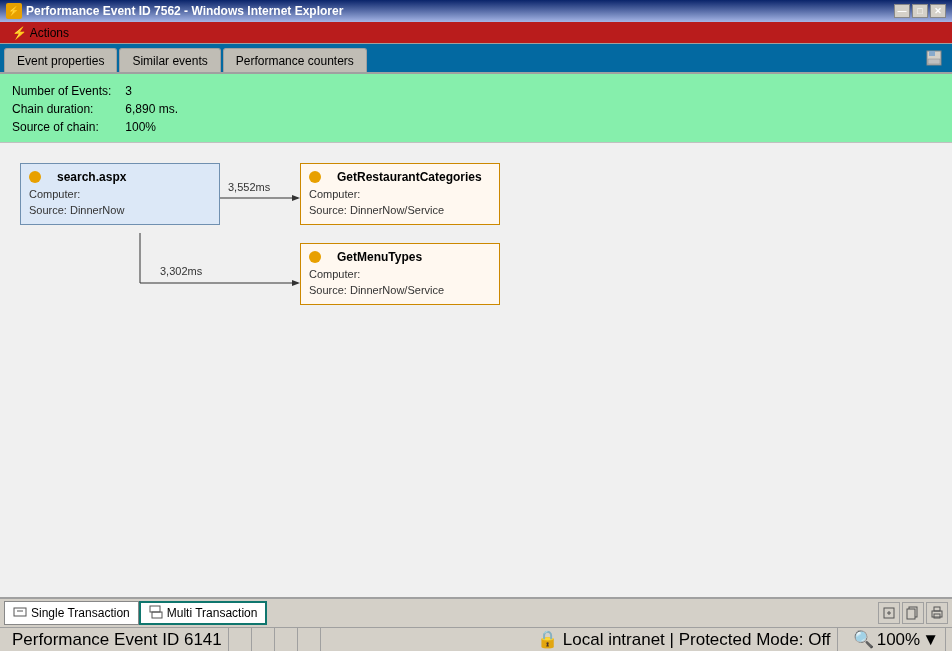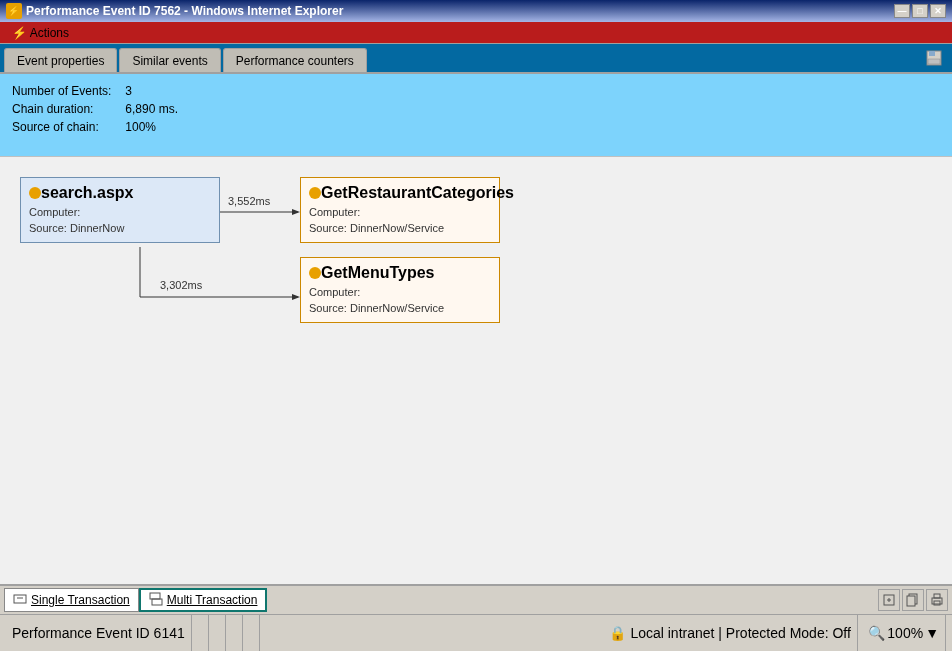"Number of Events: 3" .stats-section { background: #7dd3fc -> #86efac; padding: 8px 12px 20px 12px -> 8px 12px 6px 12px }
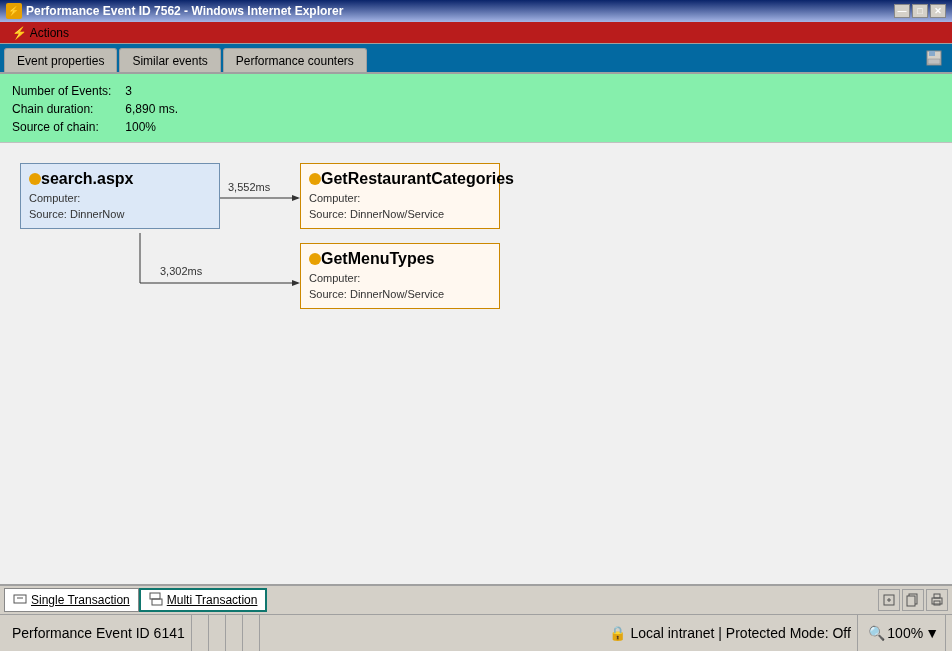"search.aspx" .node-title { font-size: 16px -> 12px; gap: 0 -> 16px }
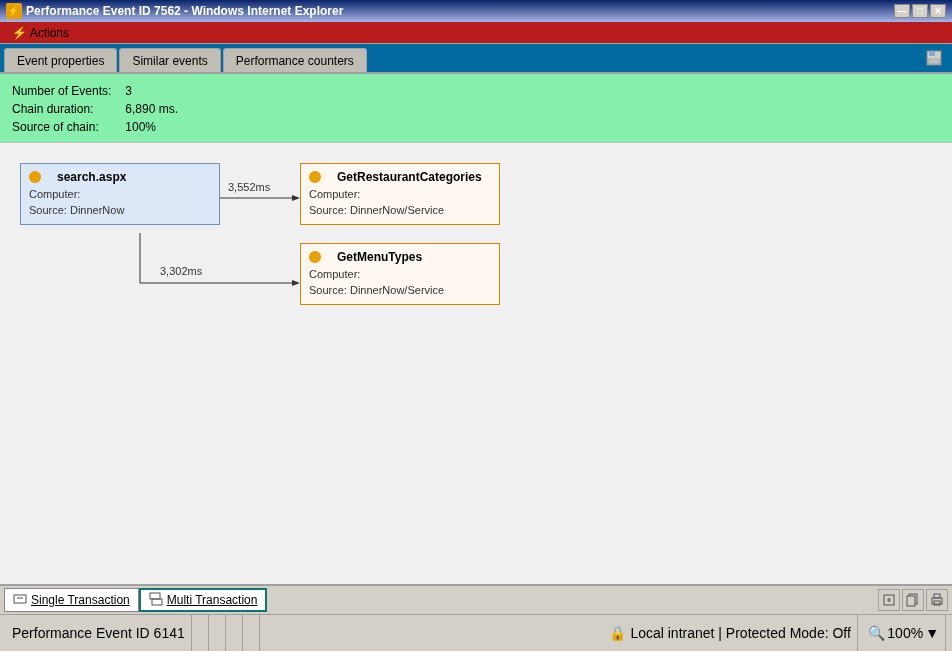"Single Transaction" .bottom-bar { text-decoration: underline -> none }
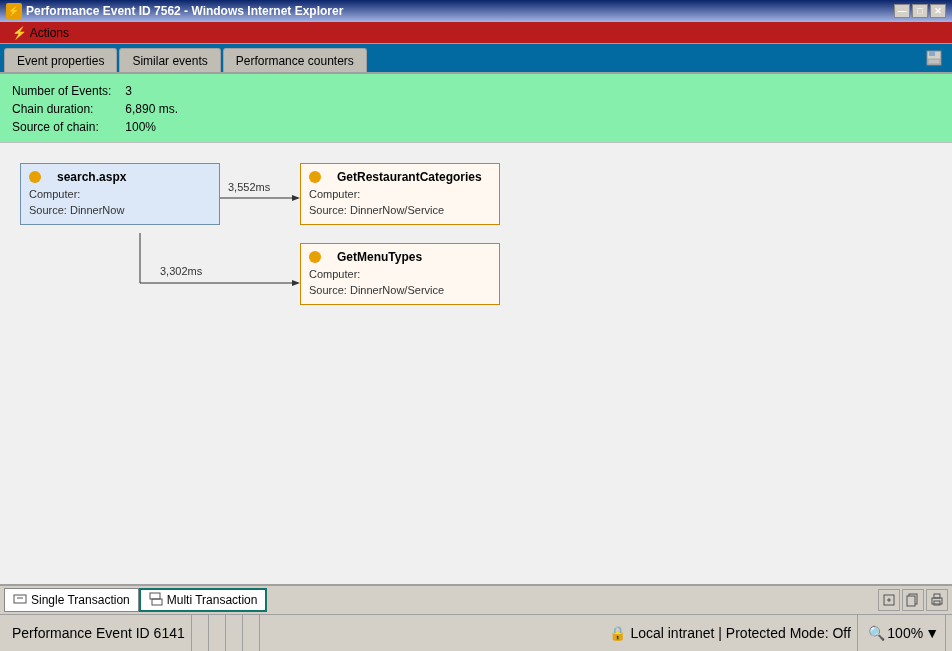"Performance Event ID 6141" .status-bar { font-size: 14px -> 17px; gap: 4px -> 10px; height: 37px -> 24px }
